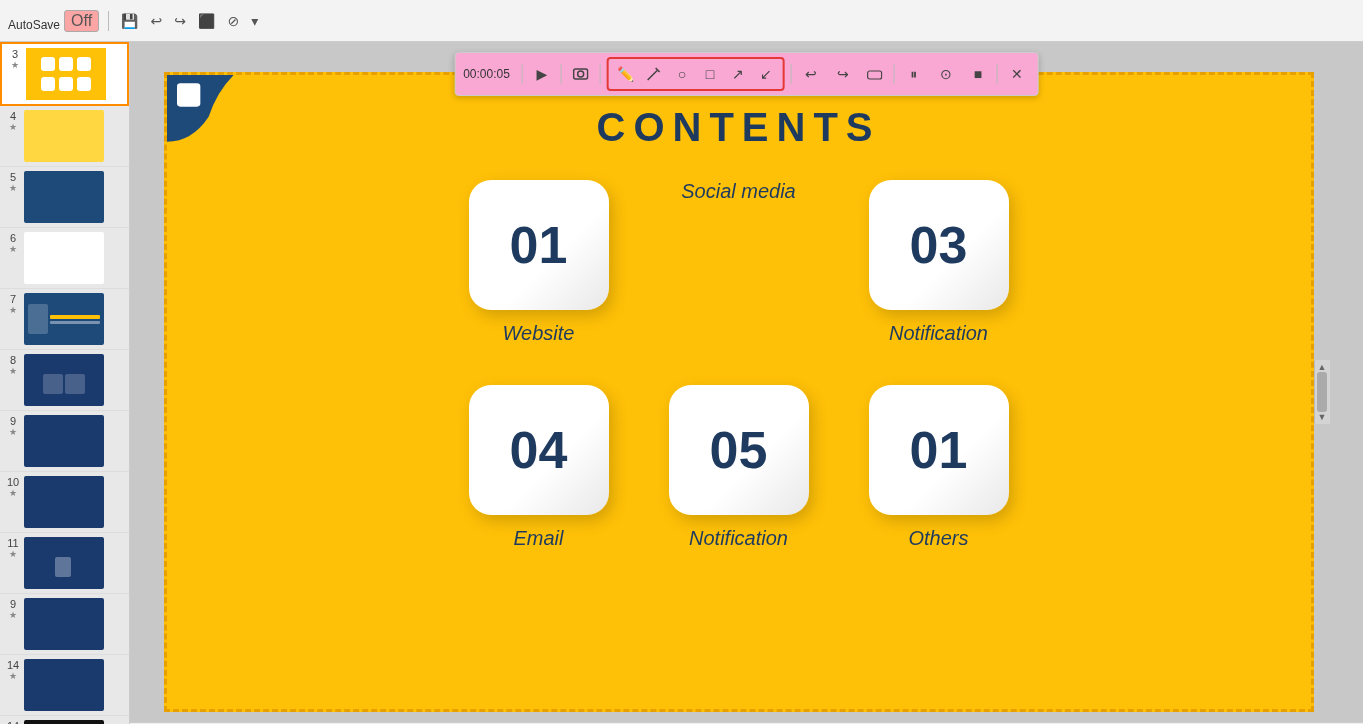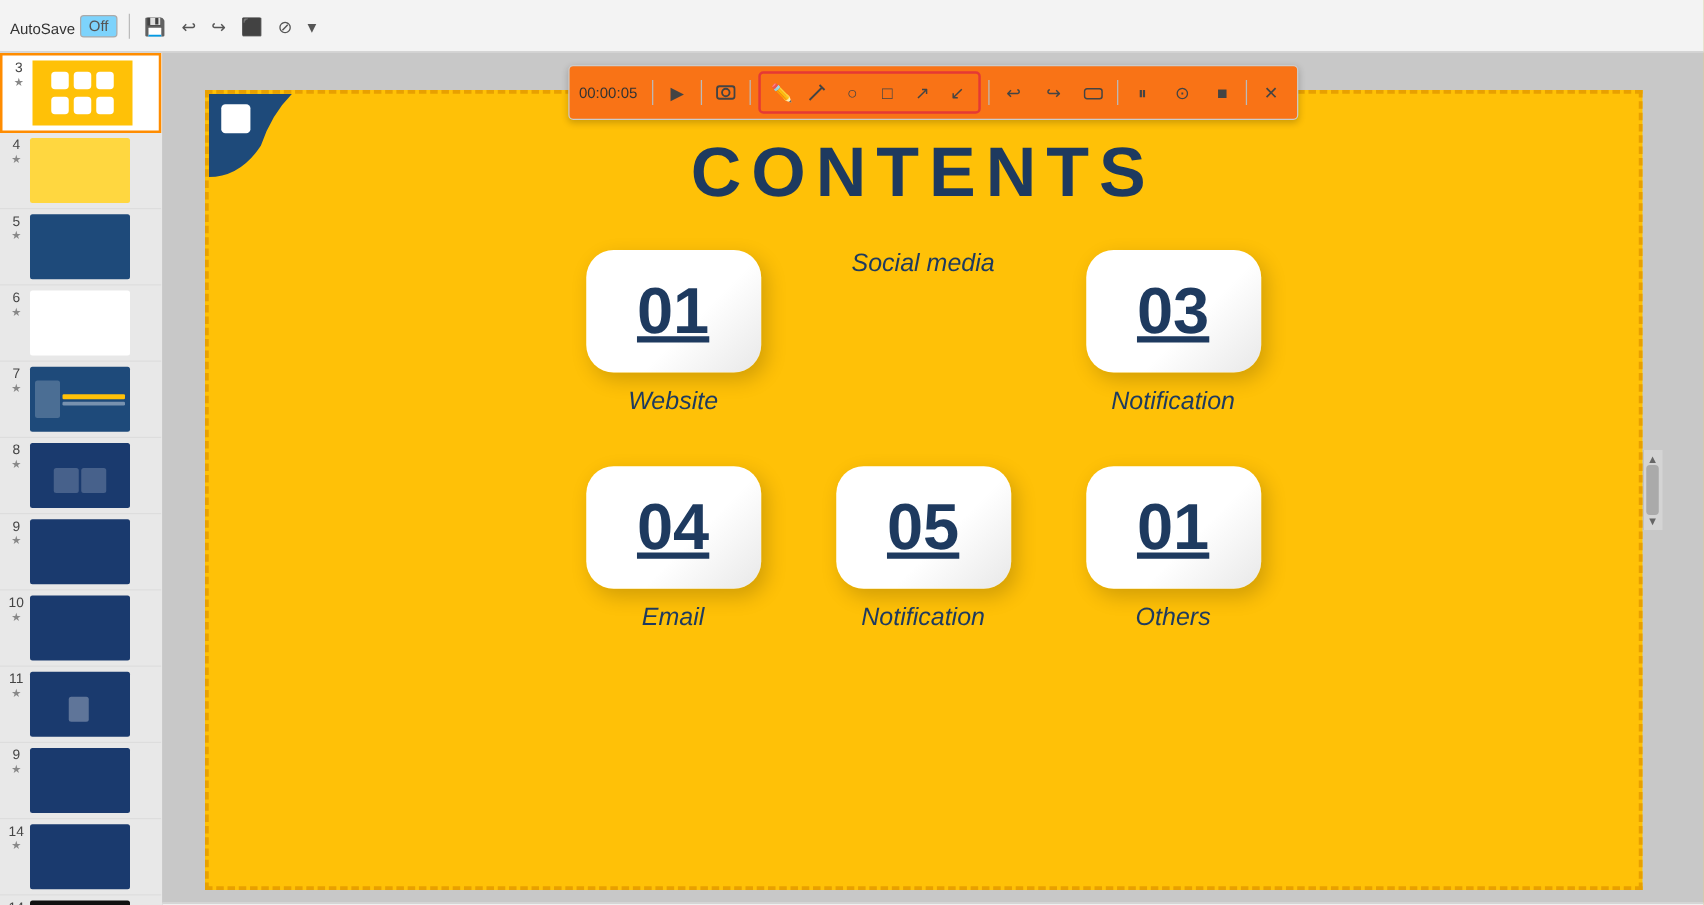"Off" .toggle-switch { background: #7dd3fc -> #fca5a5; font-size: 12px -> 16px }
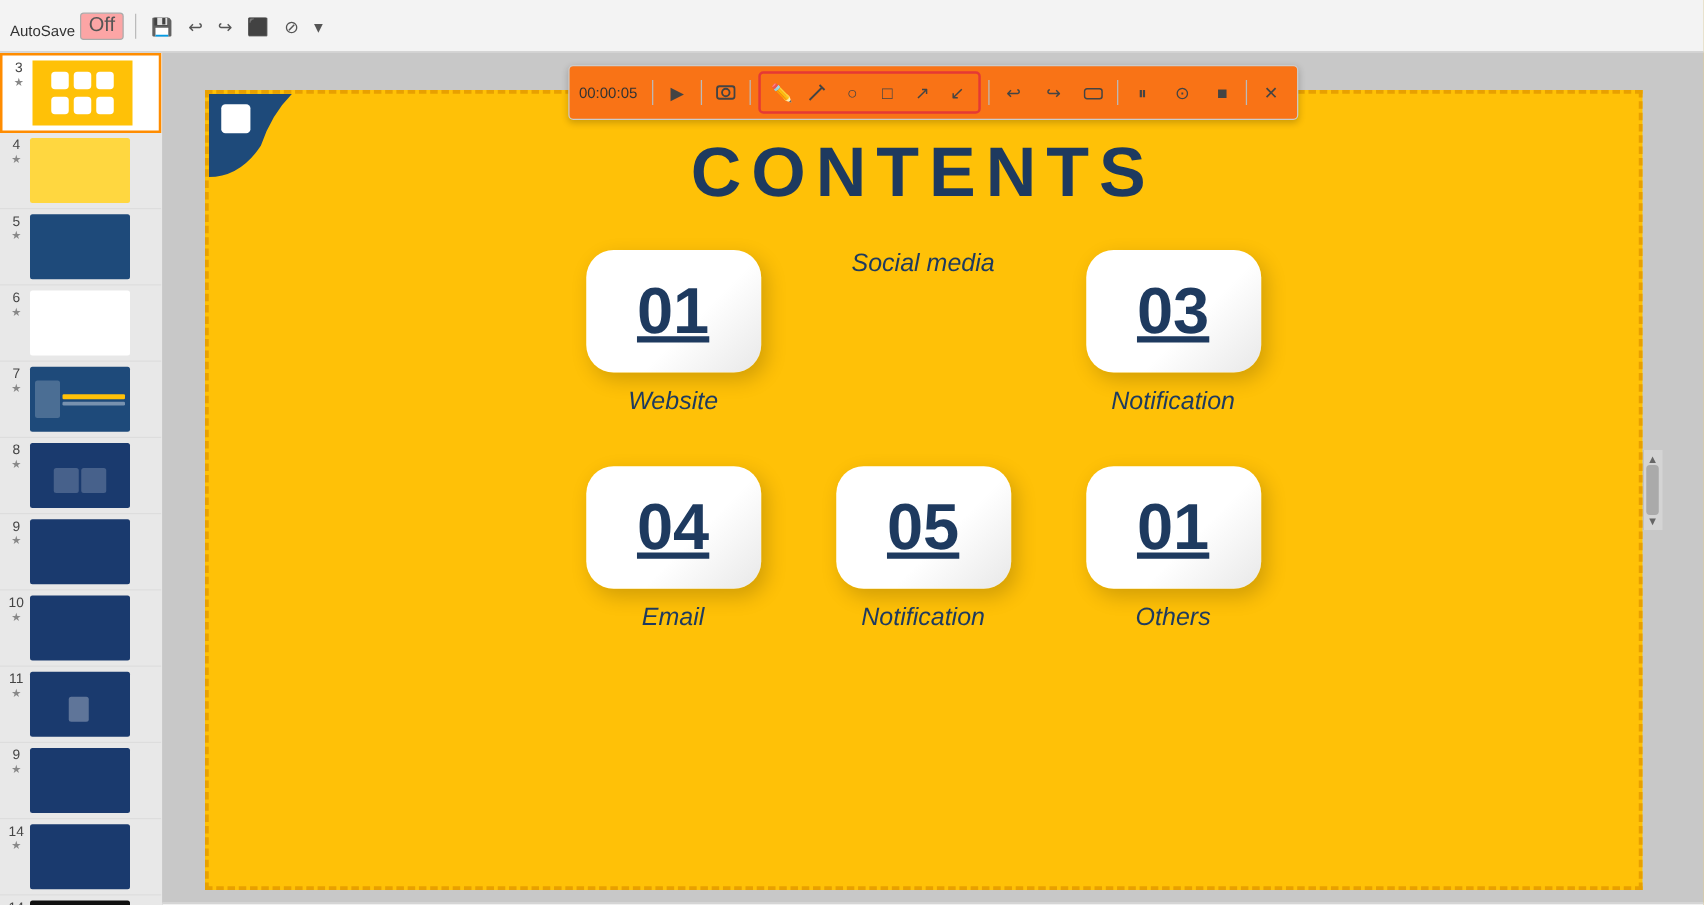"00:00:05" .annotation-bar { background: #f97316 -> #f9a8d4 }
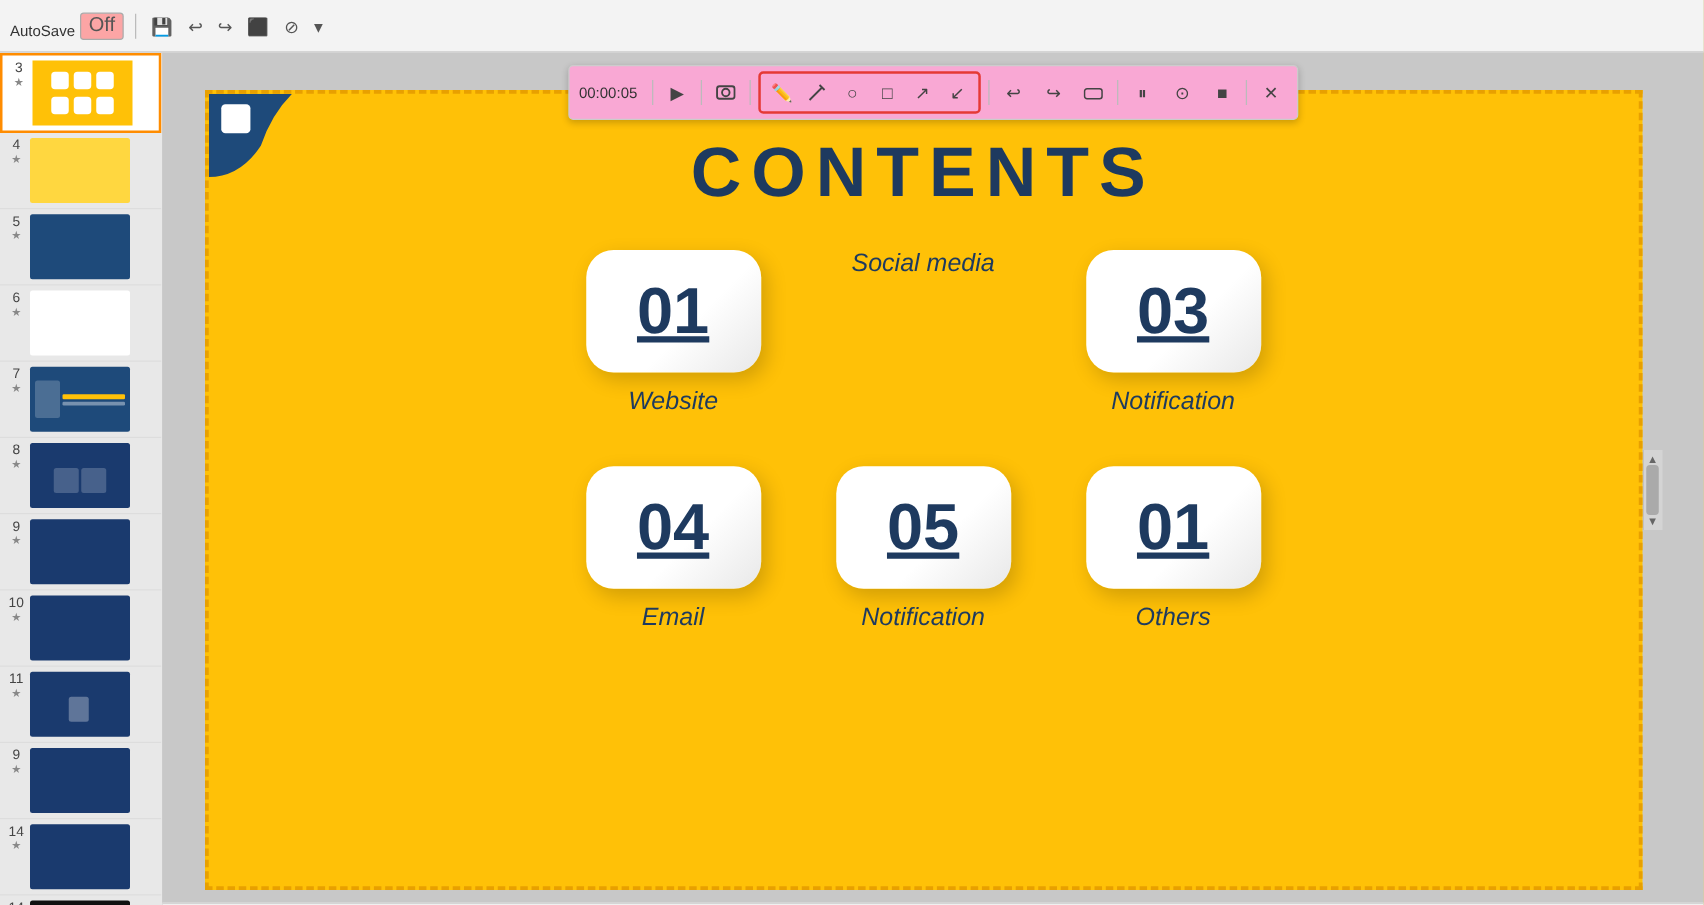"CONTENTS" .slide-title { font-size: 56px -> 40px }
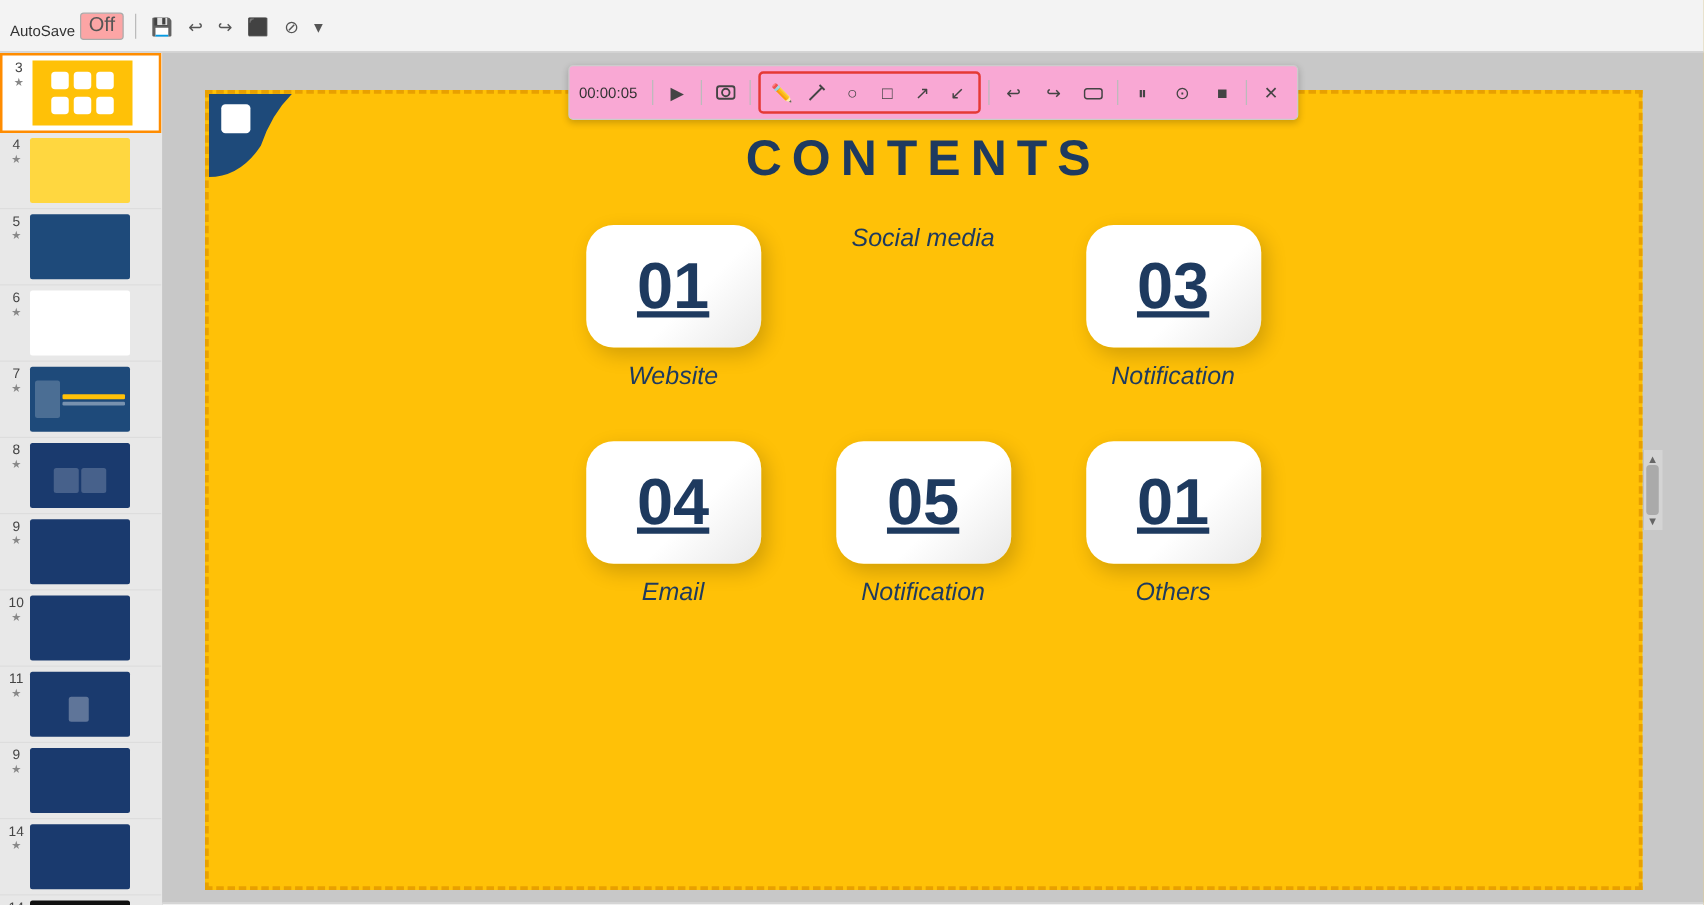"01" .number-box { height: 98px -> 130px; text-decoration: underline -> none }
